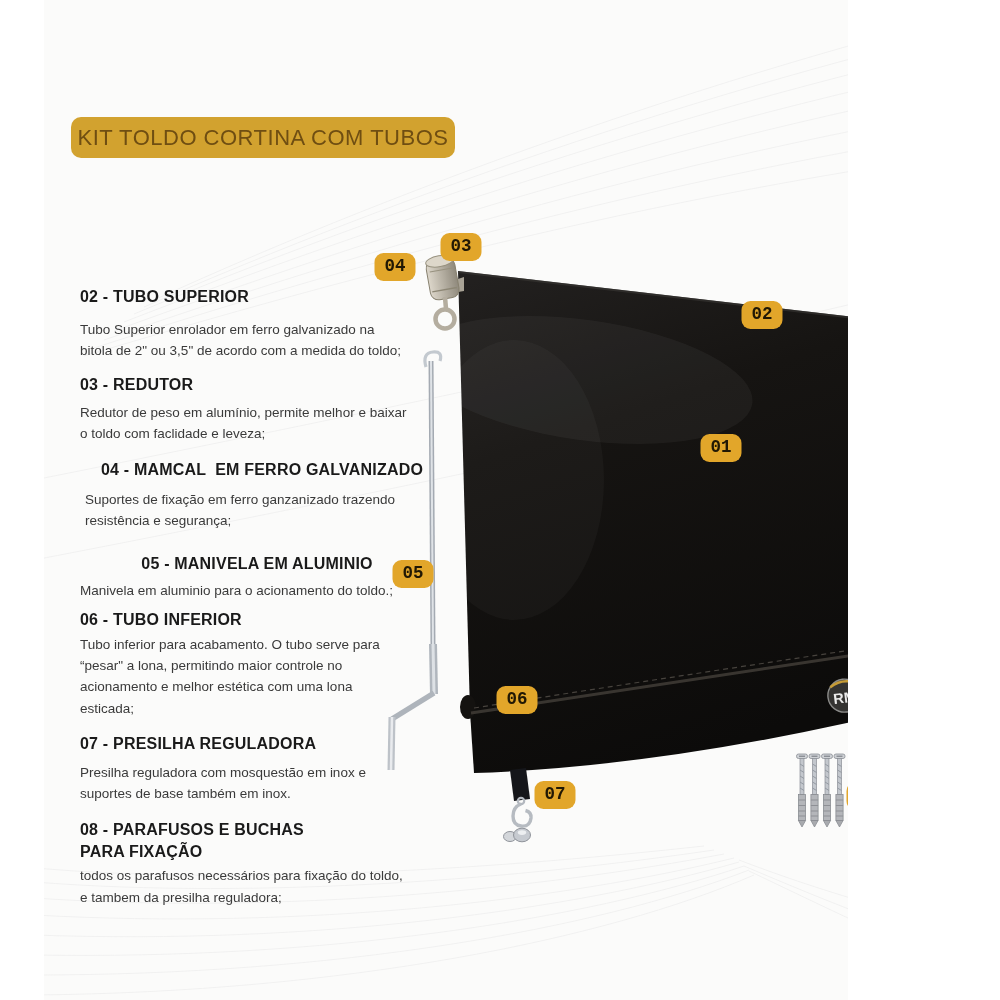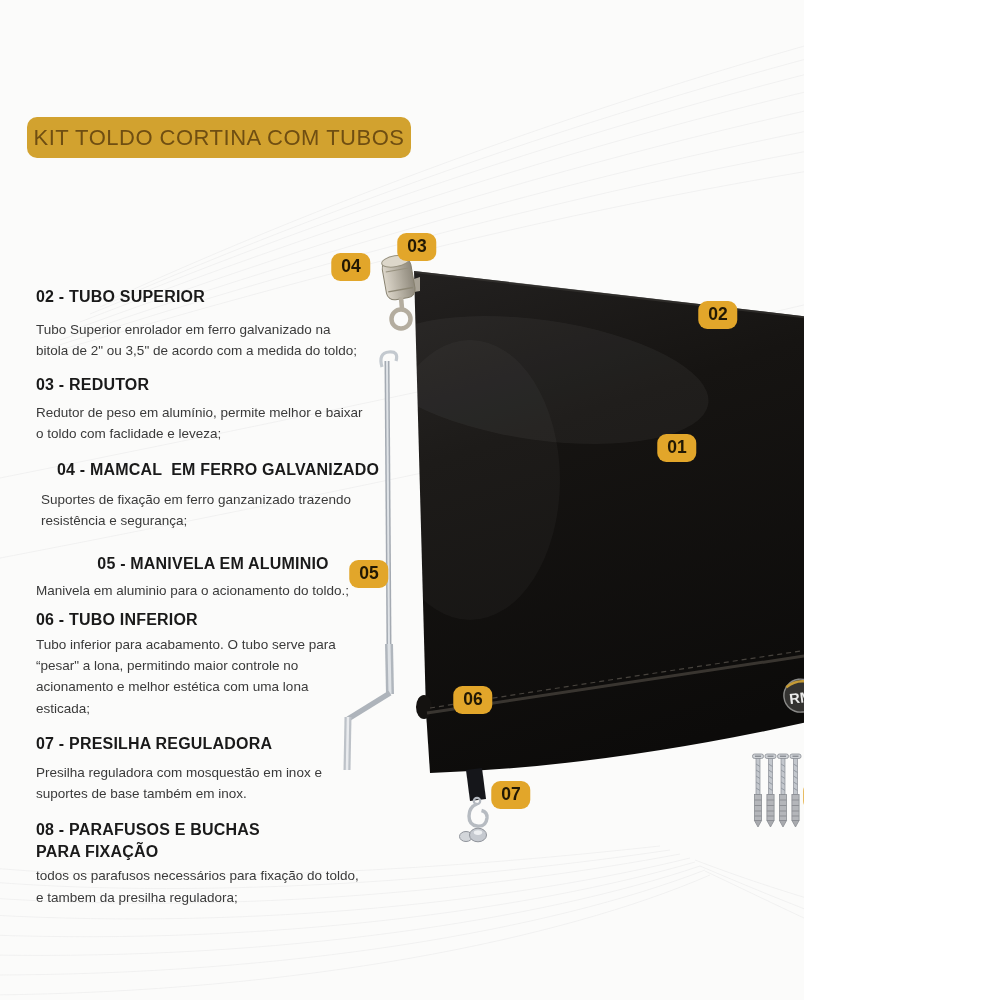"KIT TOLDO CORTINA COM TUBOS" .canvas { margin-left: none -> 44px }
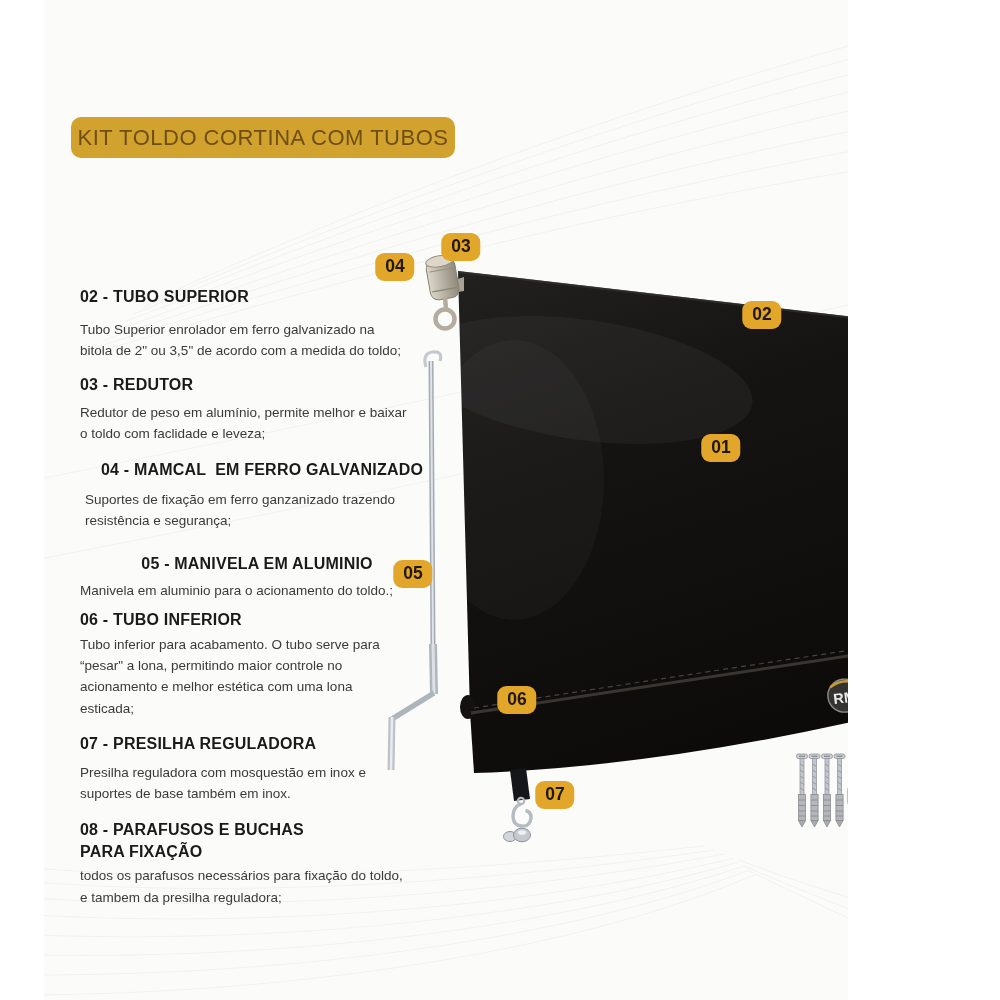"03" .badge { font-family: Liberation Sans, sans-serif -> Liberation Mono, monospace }
